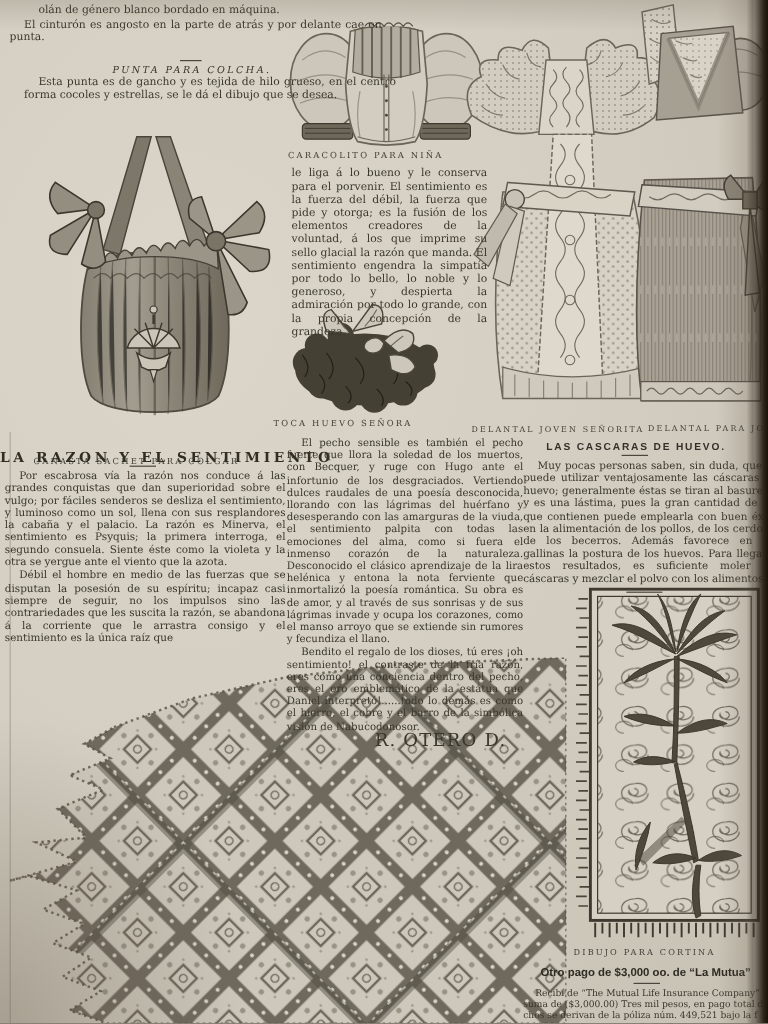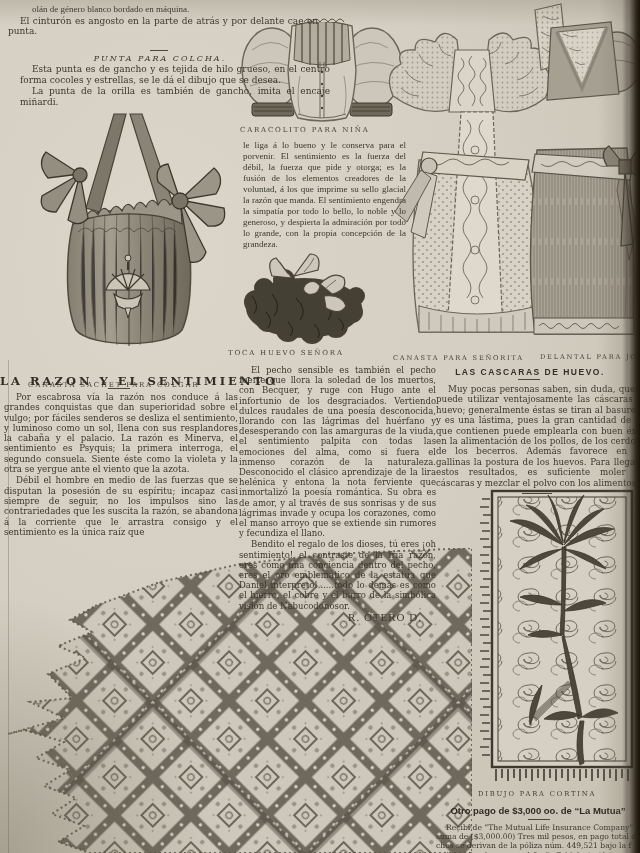"La punta de la orilla" p { html: <p>La punta de la orilla es también de gancho, imita el encaje miñardi.</p> -> none }
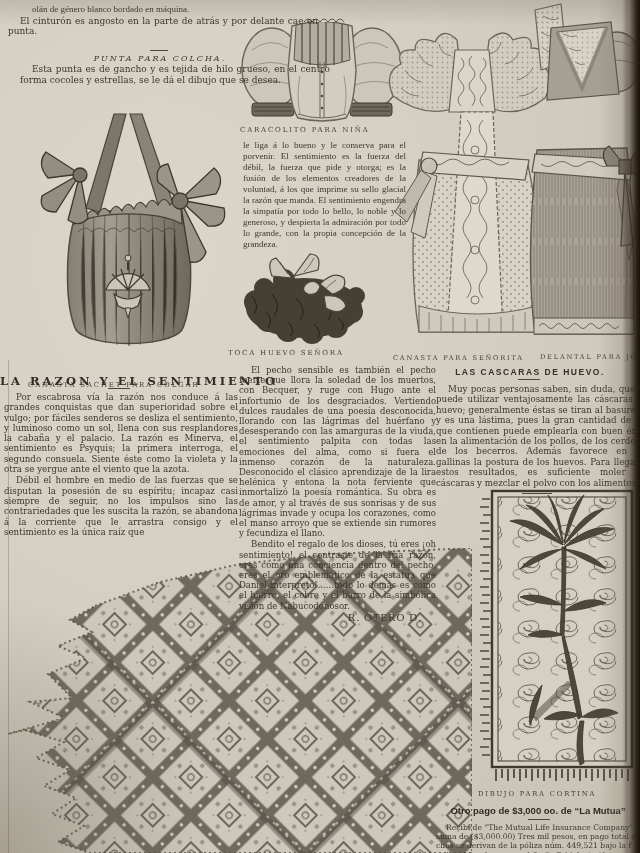"le liga á lo bueno" .bodytext p.noindent { font-family: Liberation Serif, serif -> none }
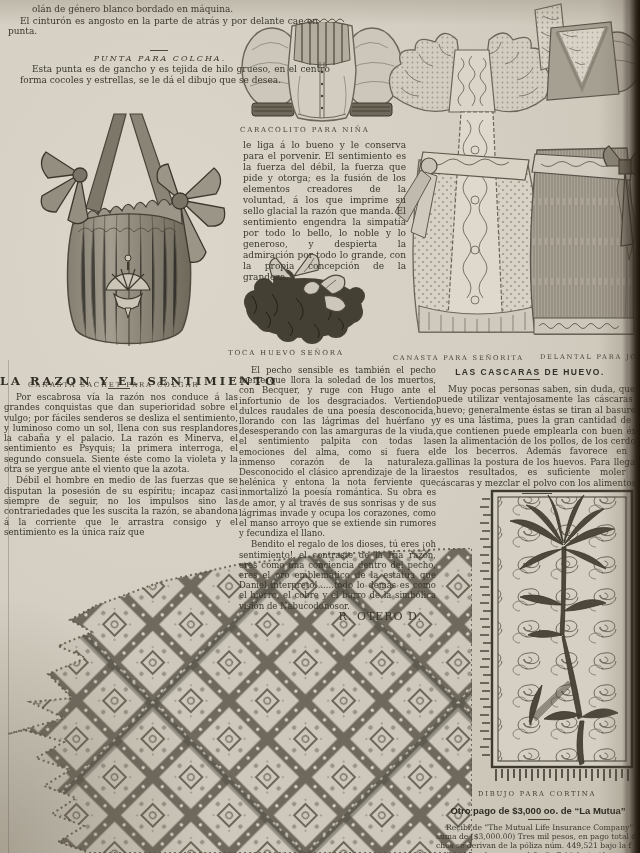"CANASTA PARA SEÑORITA" div.abs { text: CANASTA PARA -> DELANTAL JOVEN }
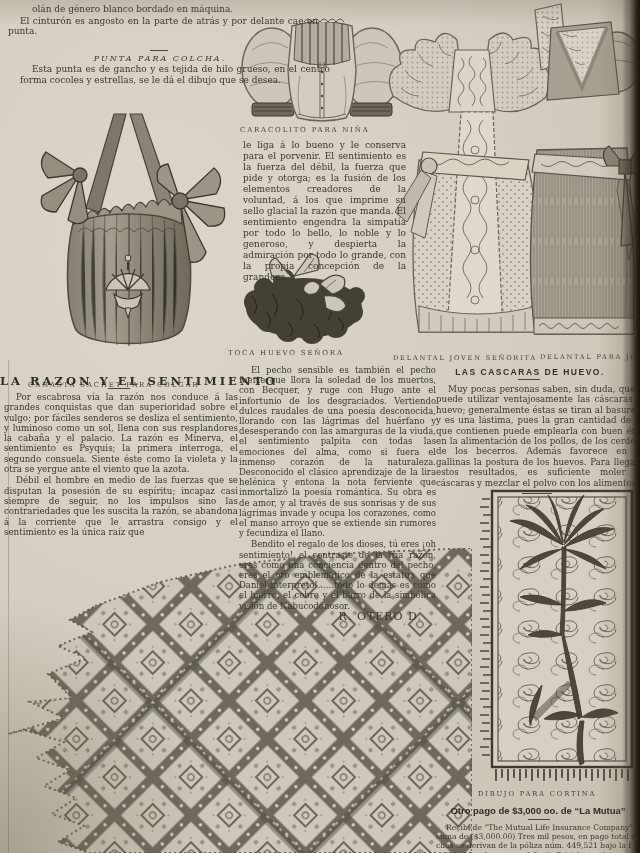"R. OTERO D." .sig { font-size: 11px -> 15px }
